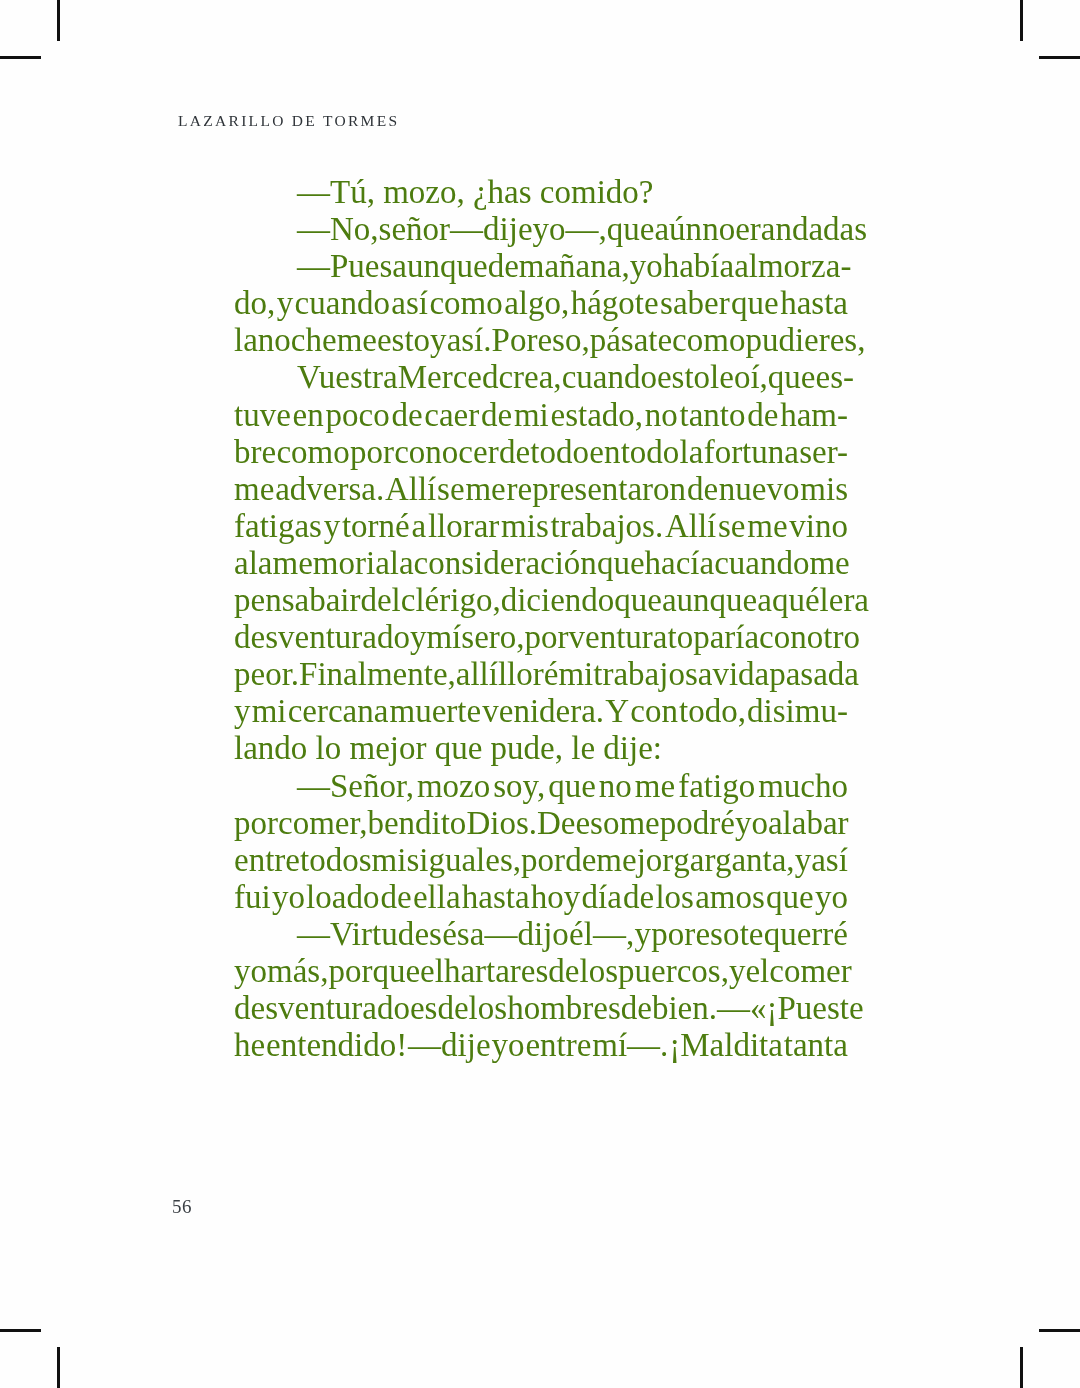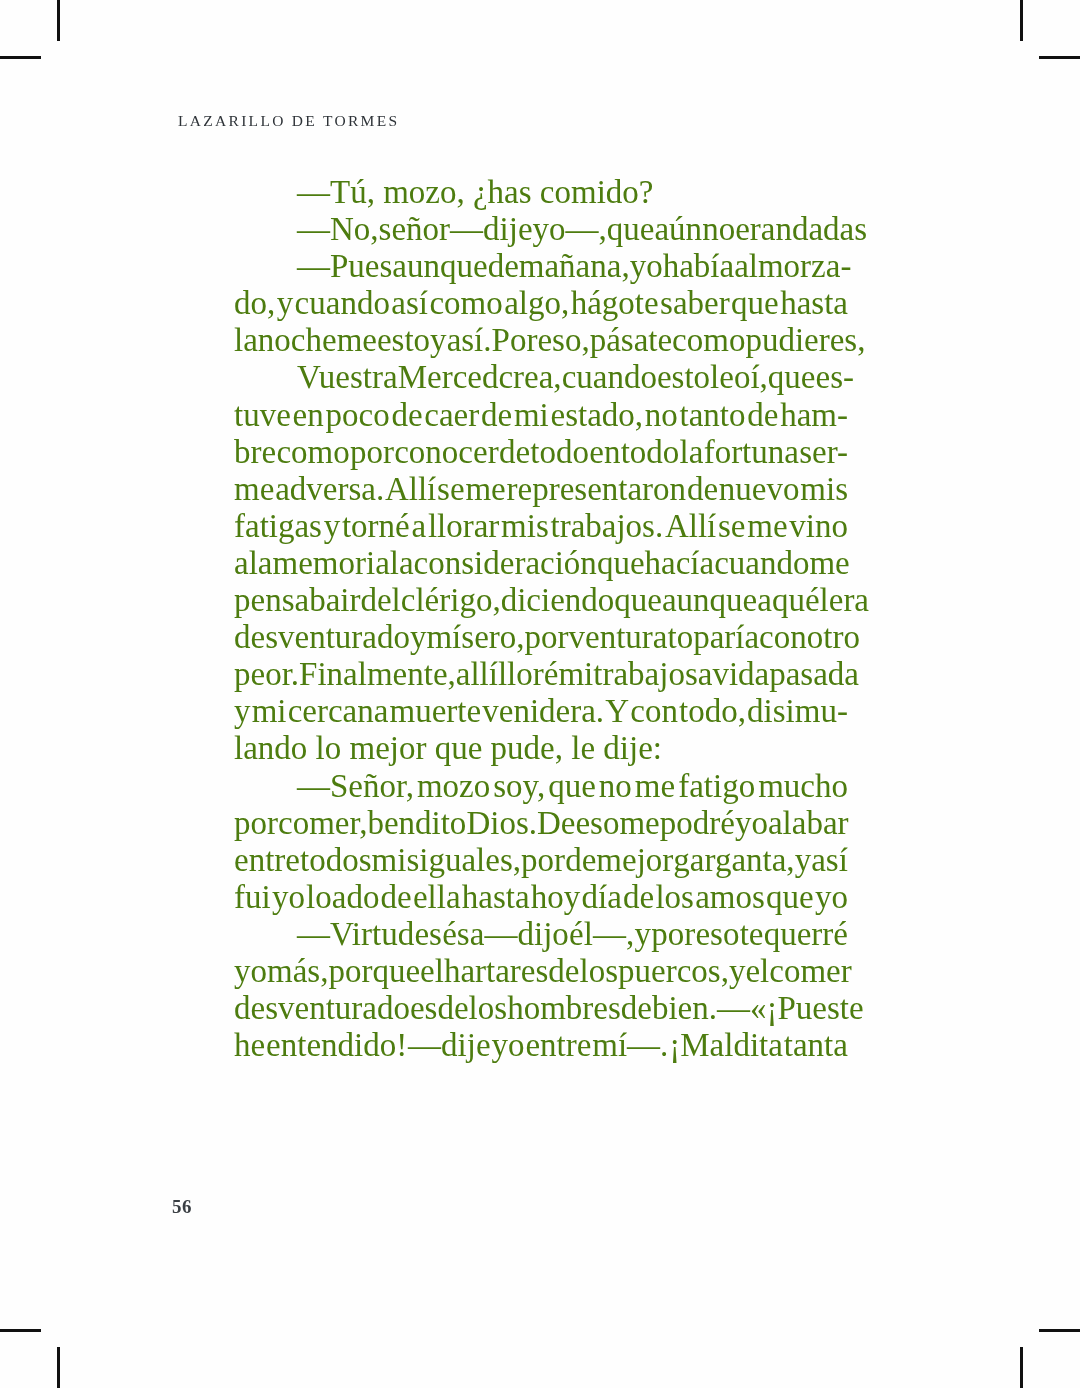"56" .folio { font-weight: bold -> none }
